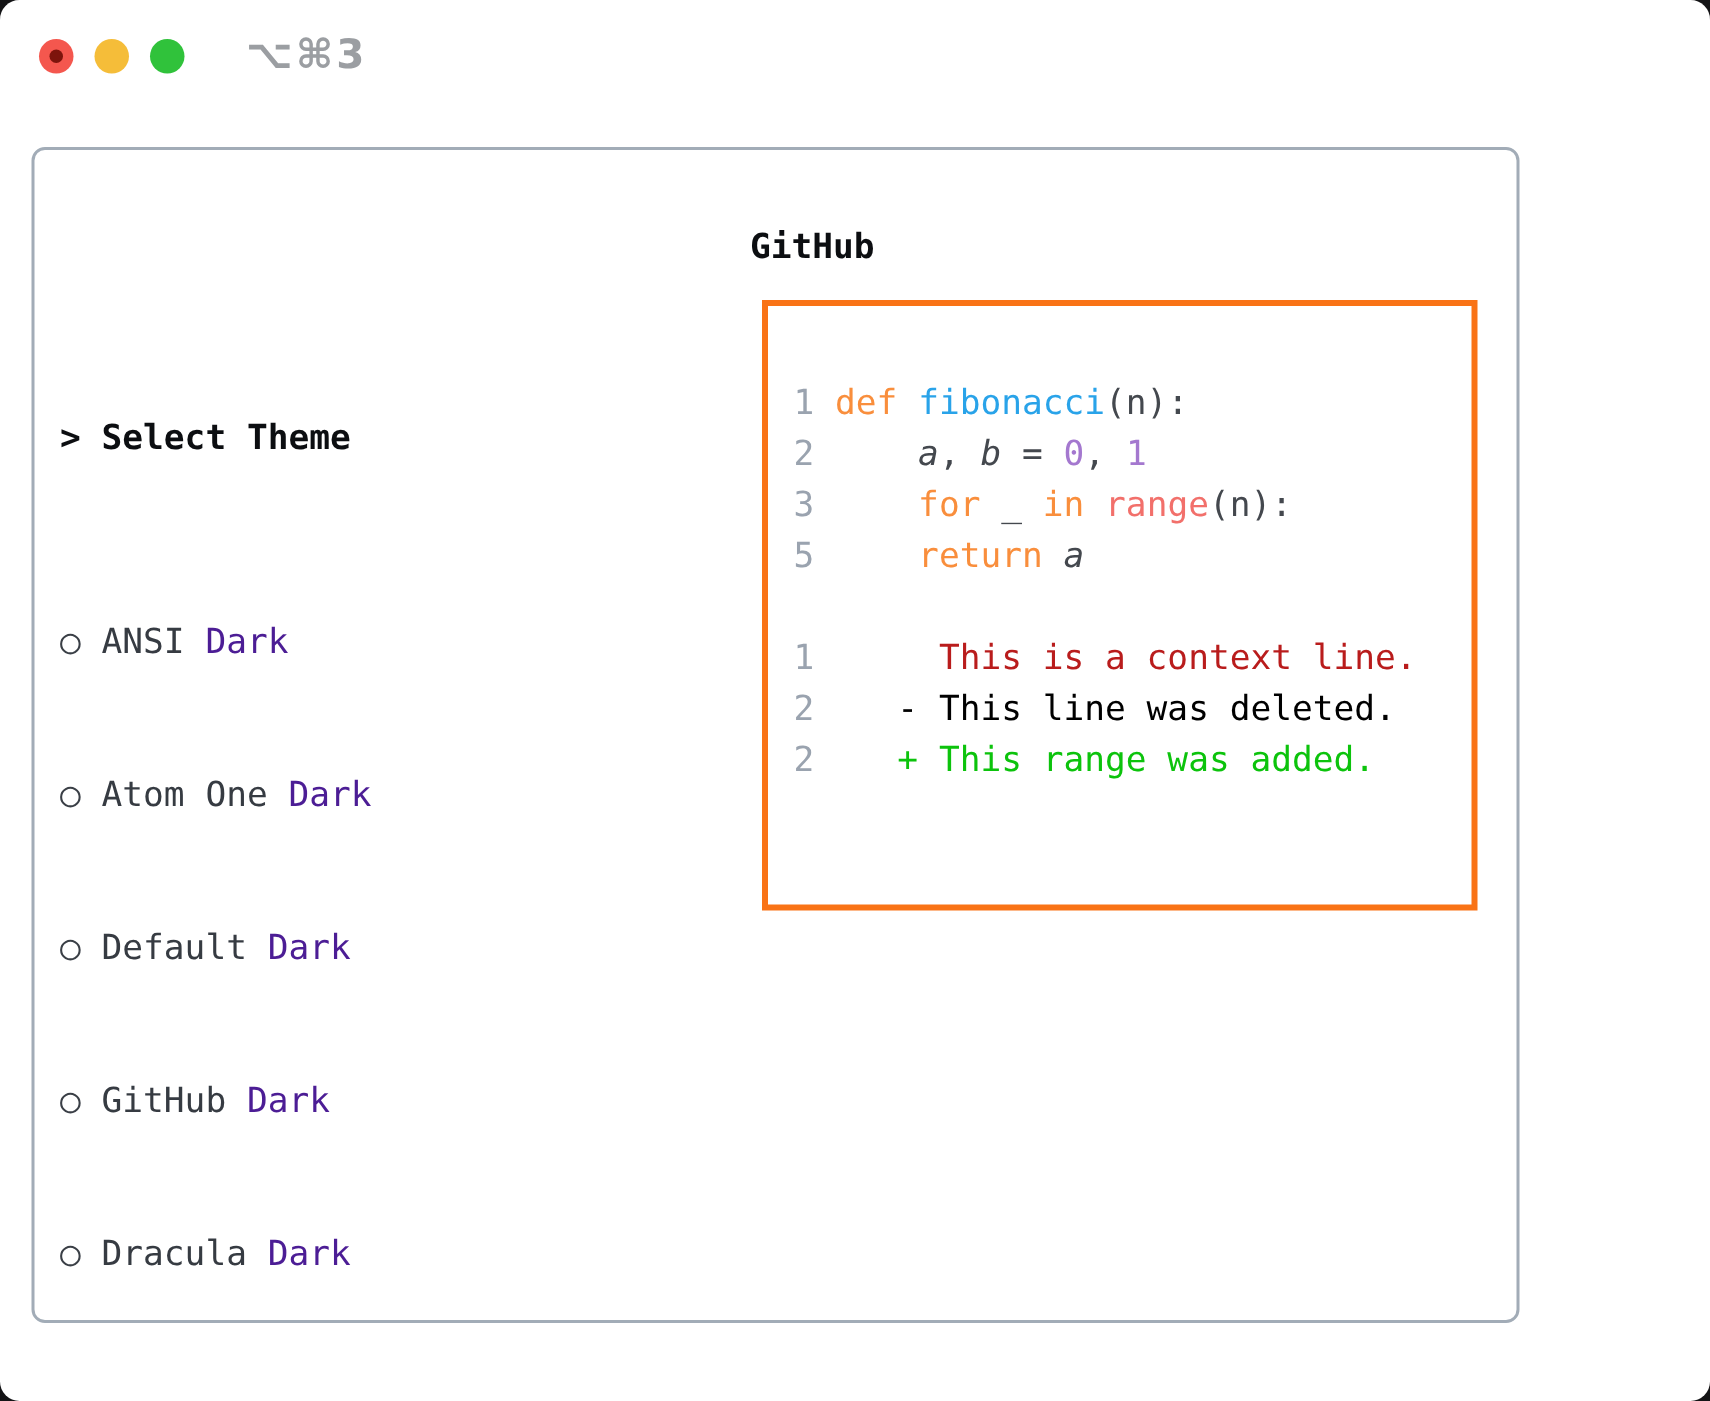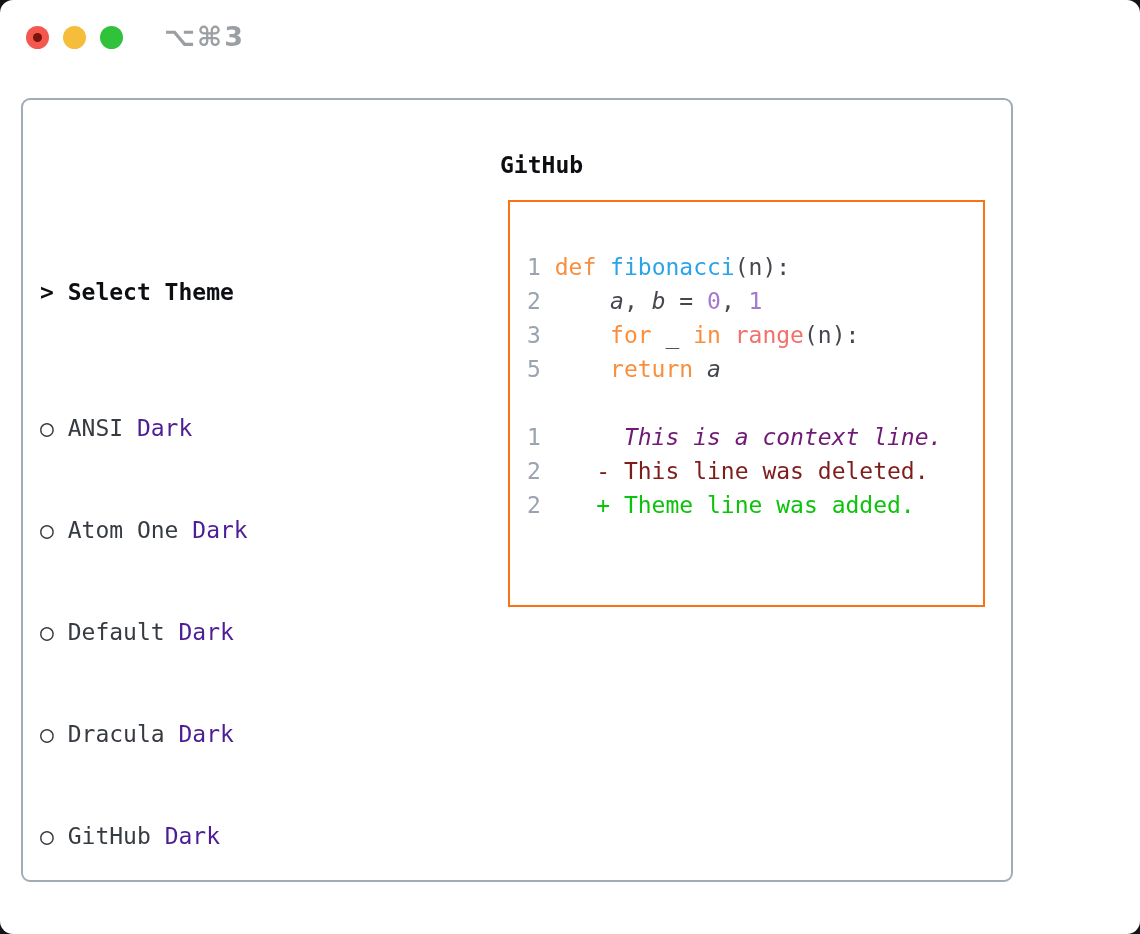"1 def fibonacci(n):" .preview-box { border: 2px solid #f97316 -> 4px solid #f97316 }
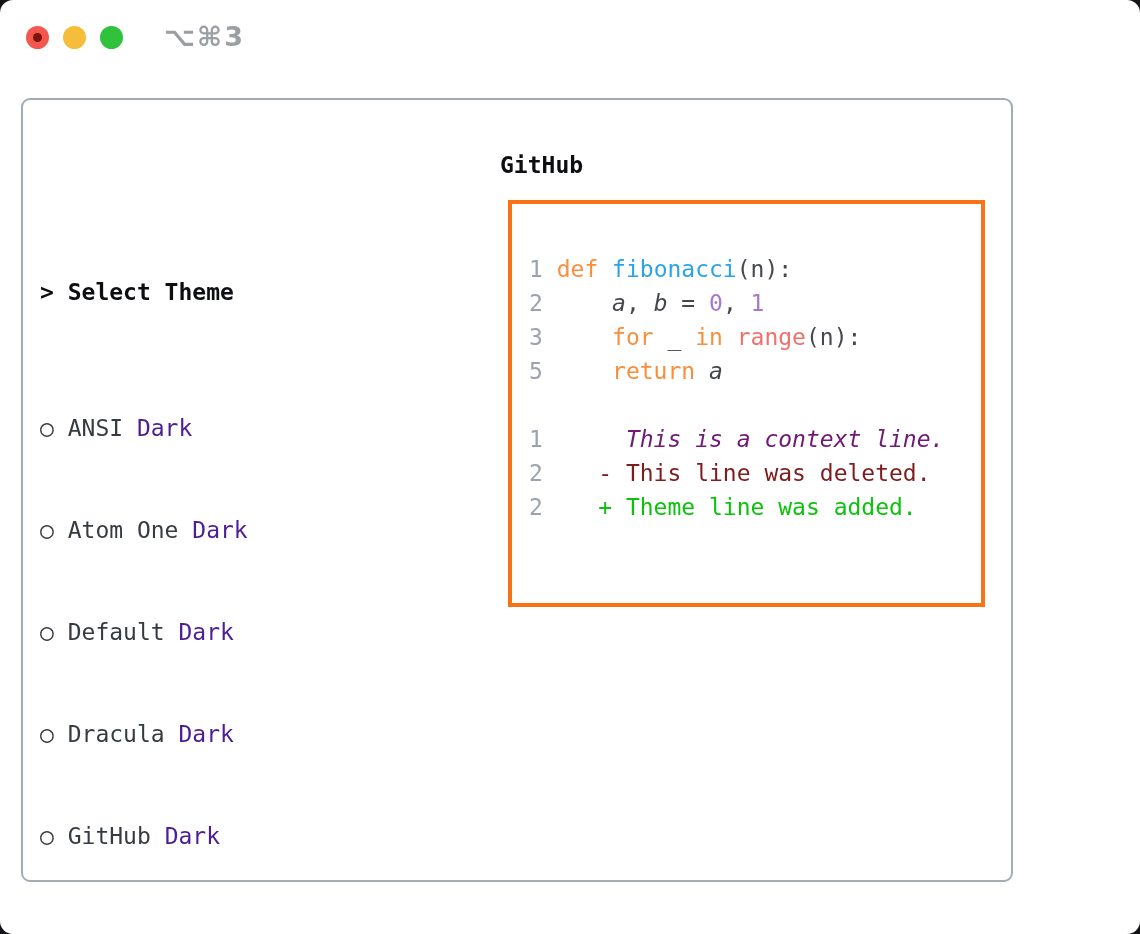"This is a context line." .c-ctx { color: #701a75 -> #b91c1c; font-style: italic -> none }
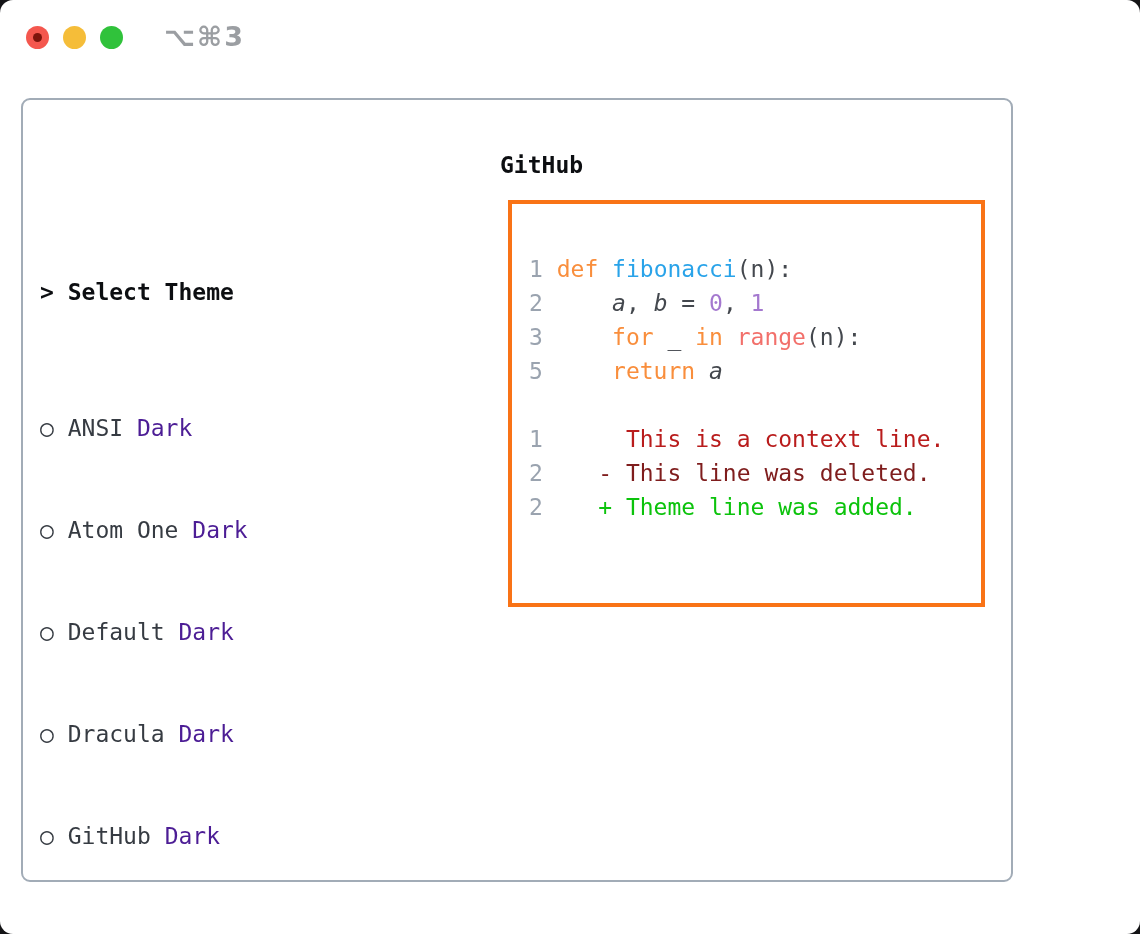"- This line was deleted." .c-del { color: #7f1d1d -> #000000 }
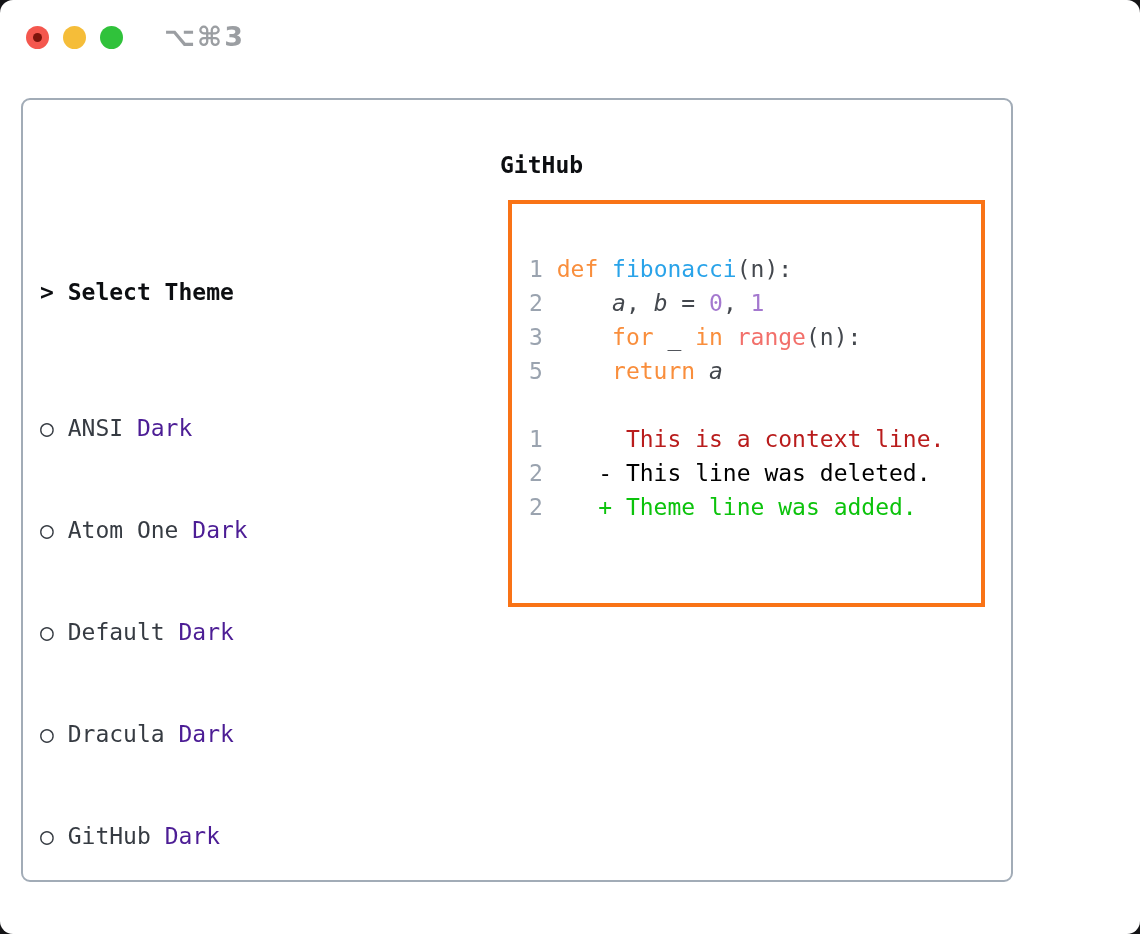"+ Theme line was added." span.c-add { text: Theme line -> This range }
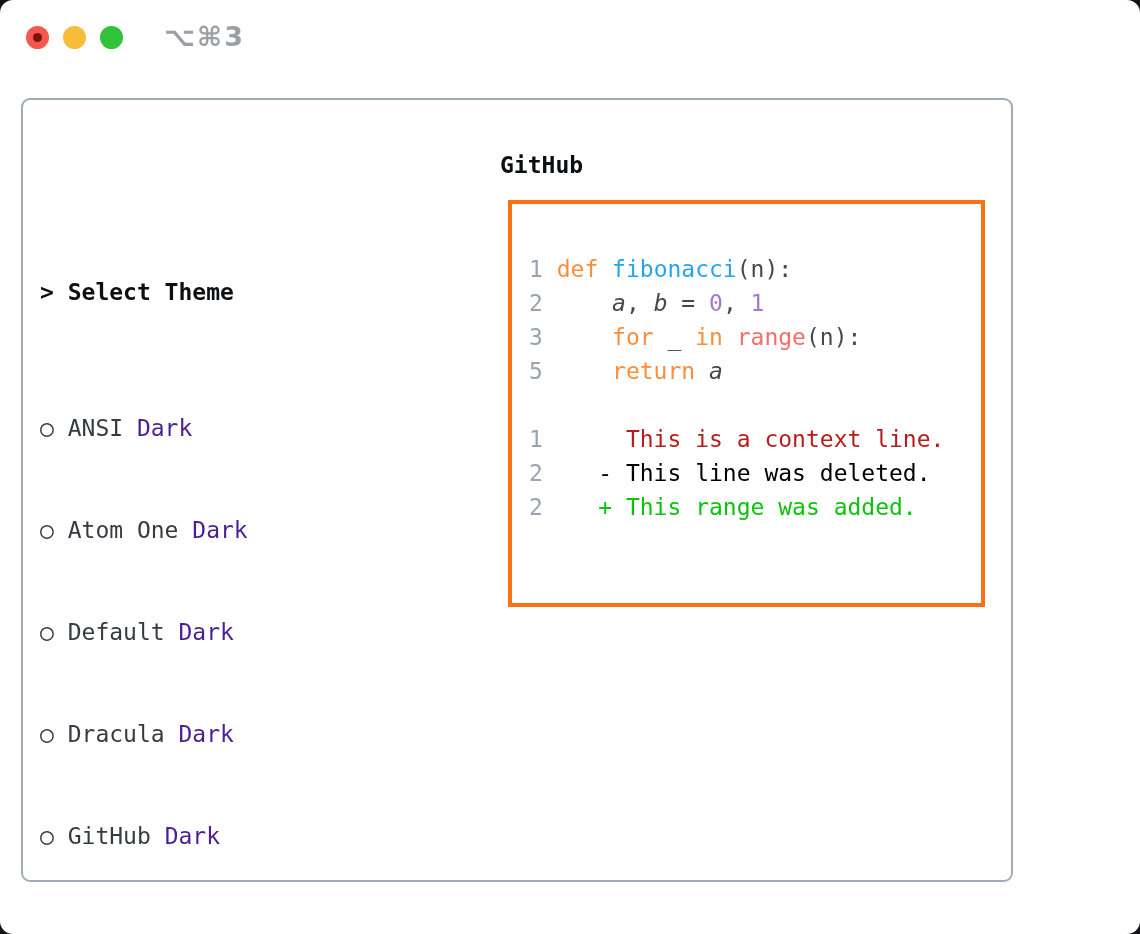"○ Dracula Dark" div.row { order: before "○ GitHub Dark" -> after "○ GitHub Dark" }
